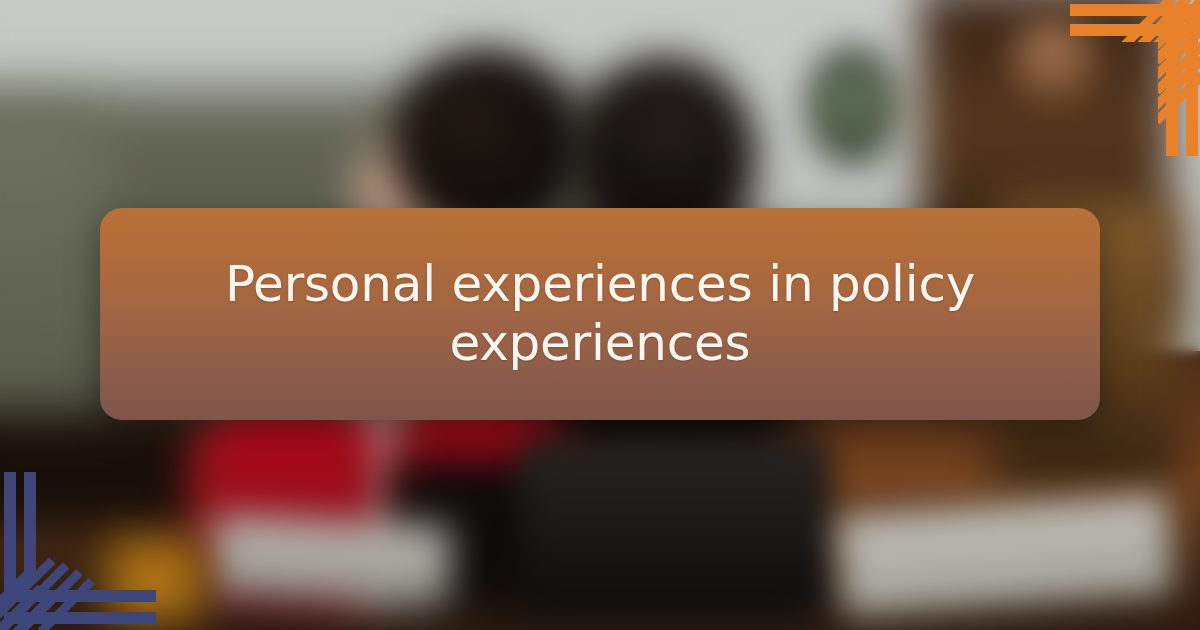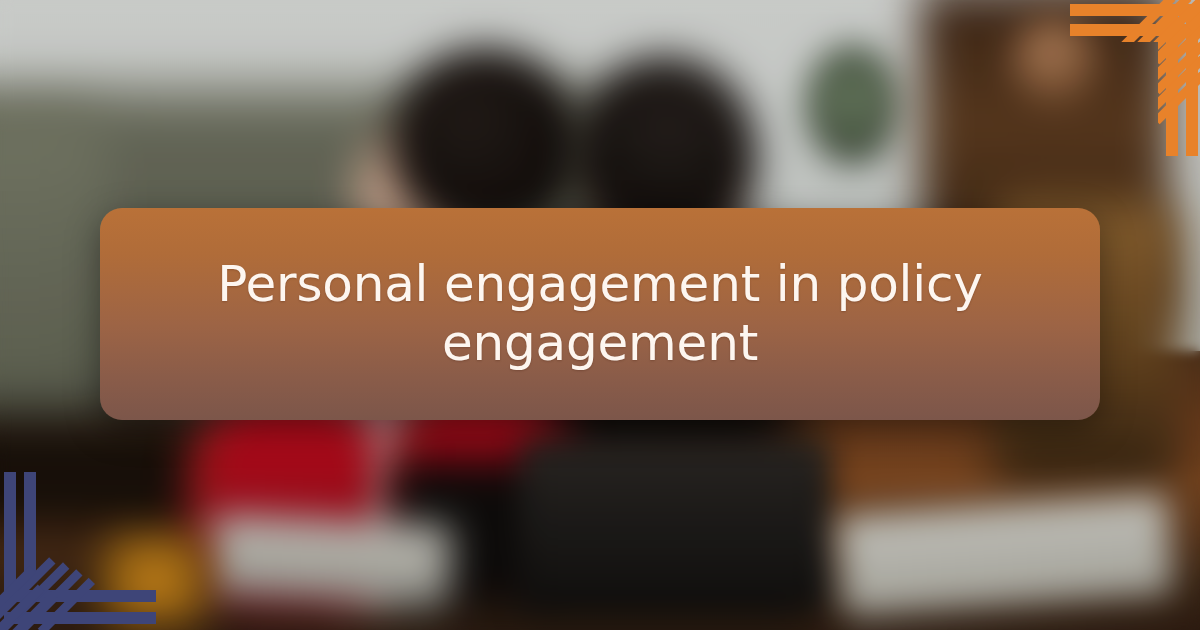"Personal engagement in policy engagement" h1.card-title { text: engagement in policy engagement -> experiences in policy experiences }
